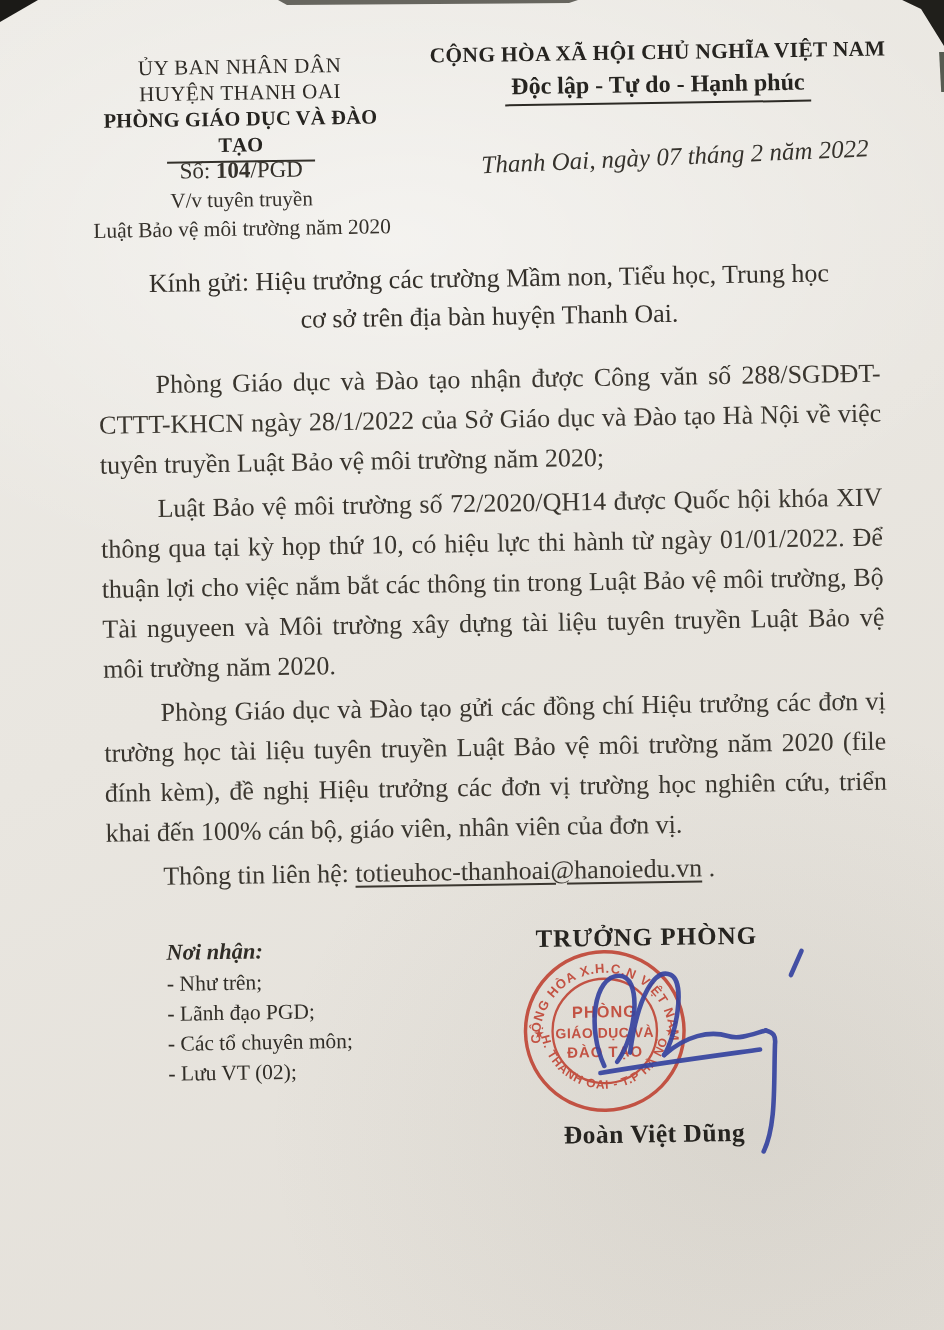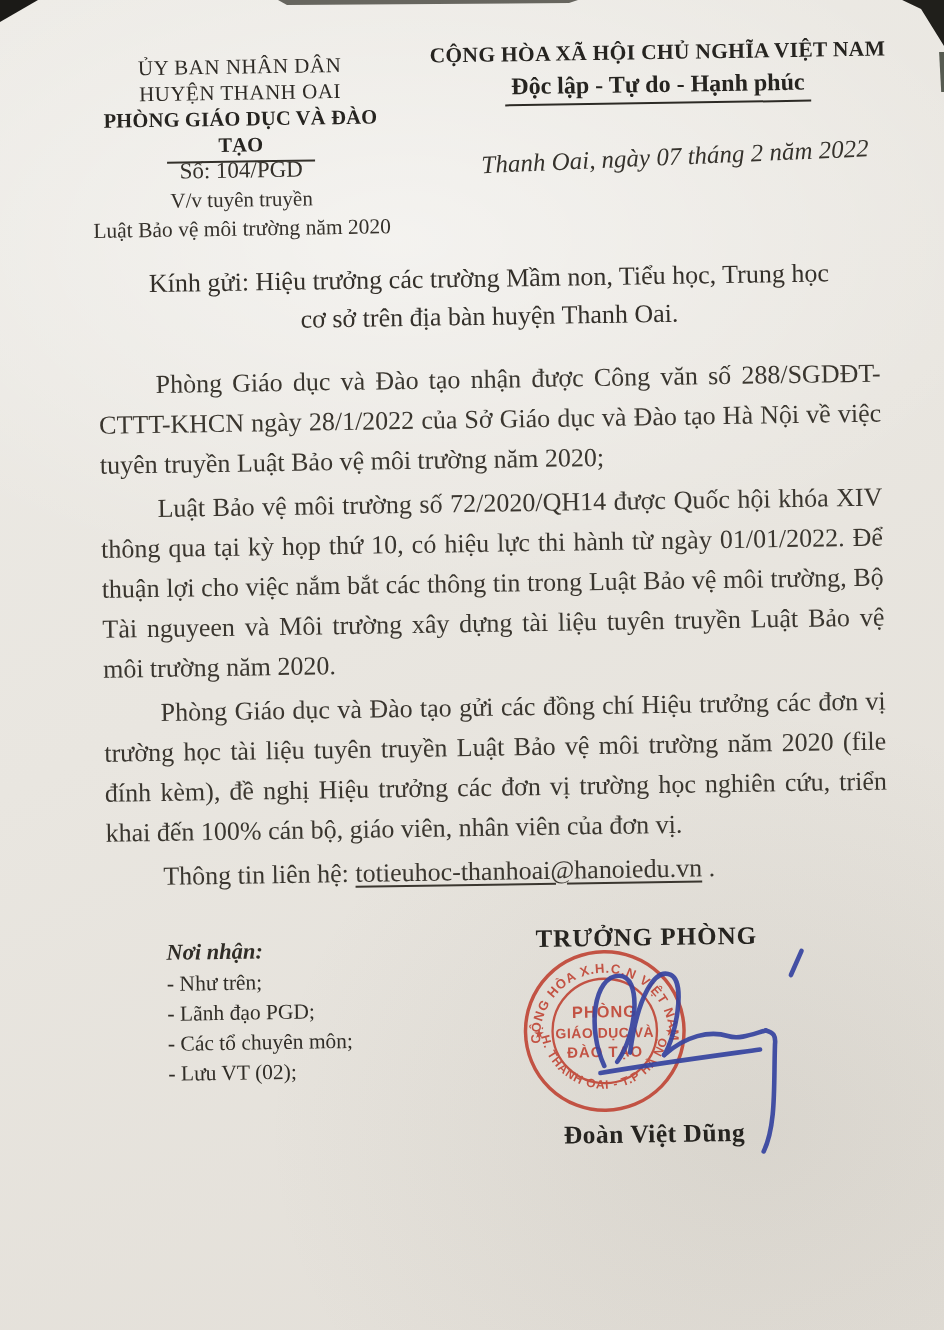"104" .docnum .num-line b { font-weight: normal -> bold }
